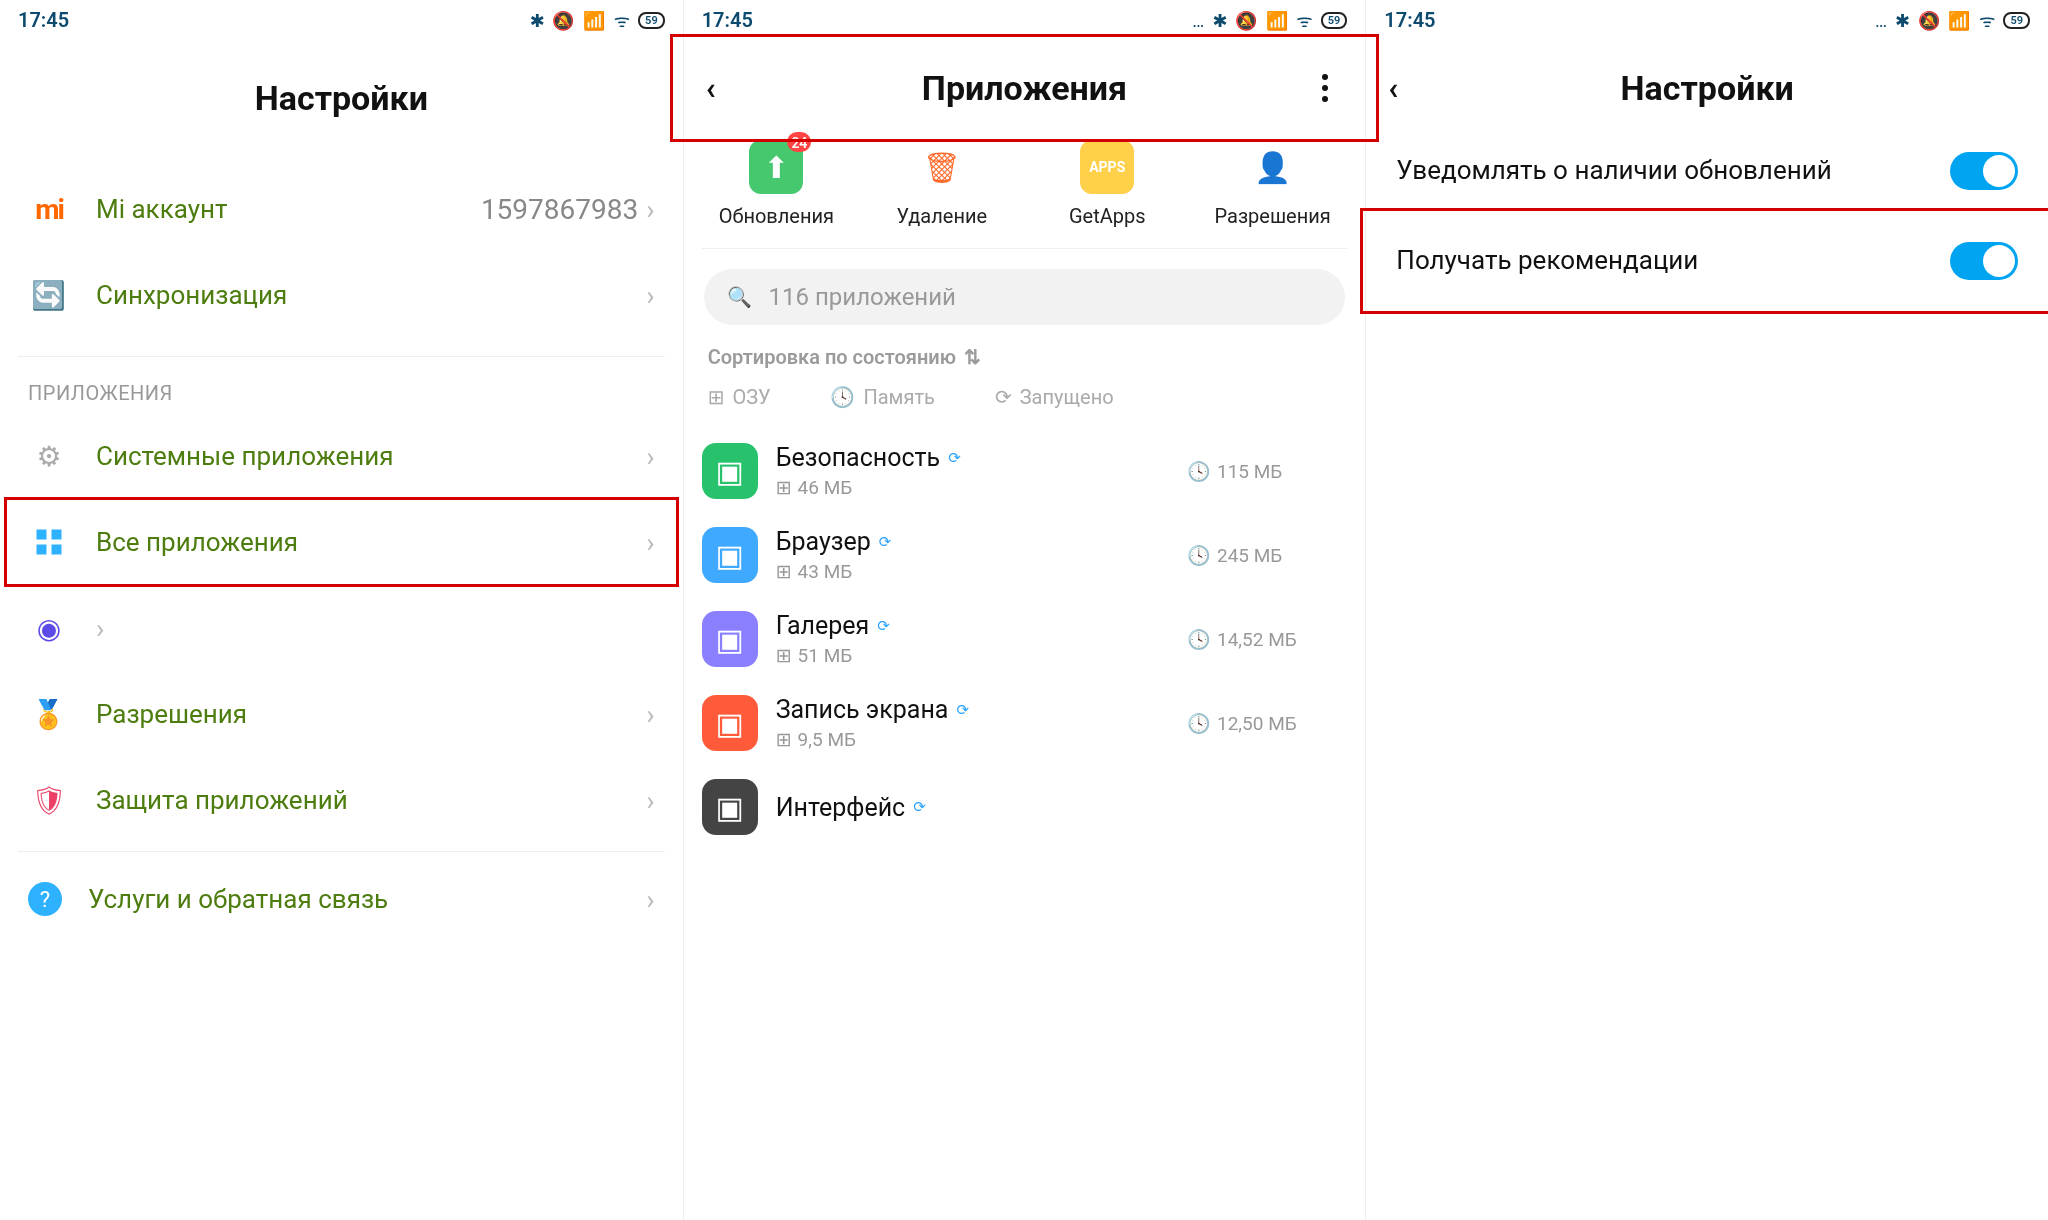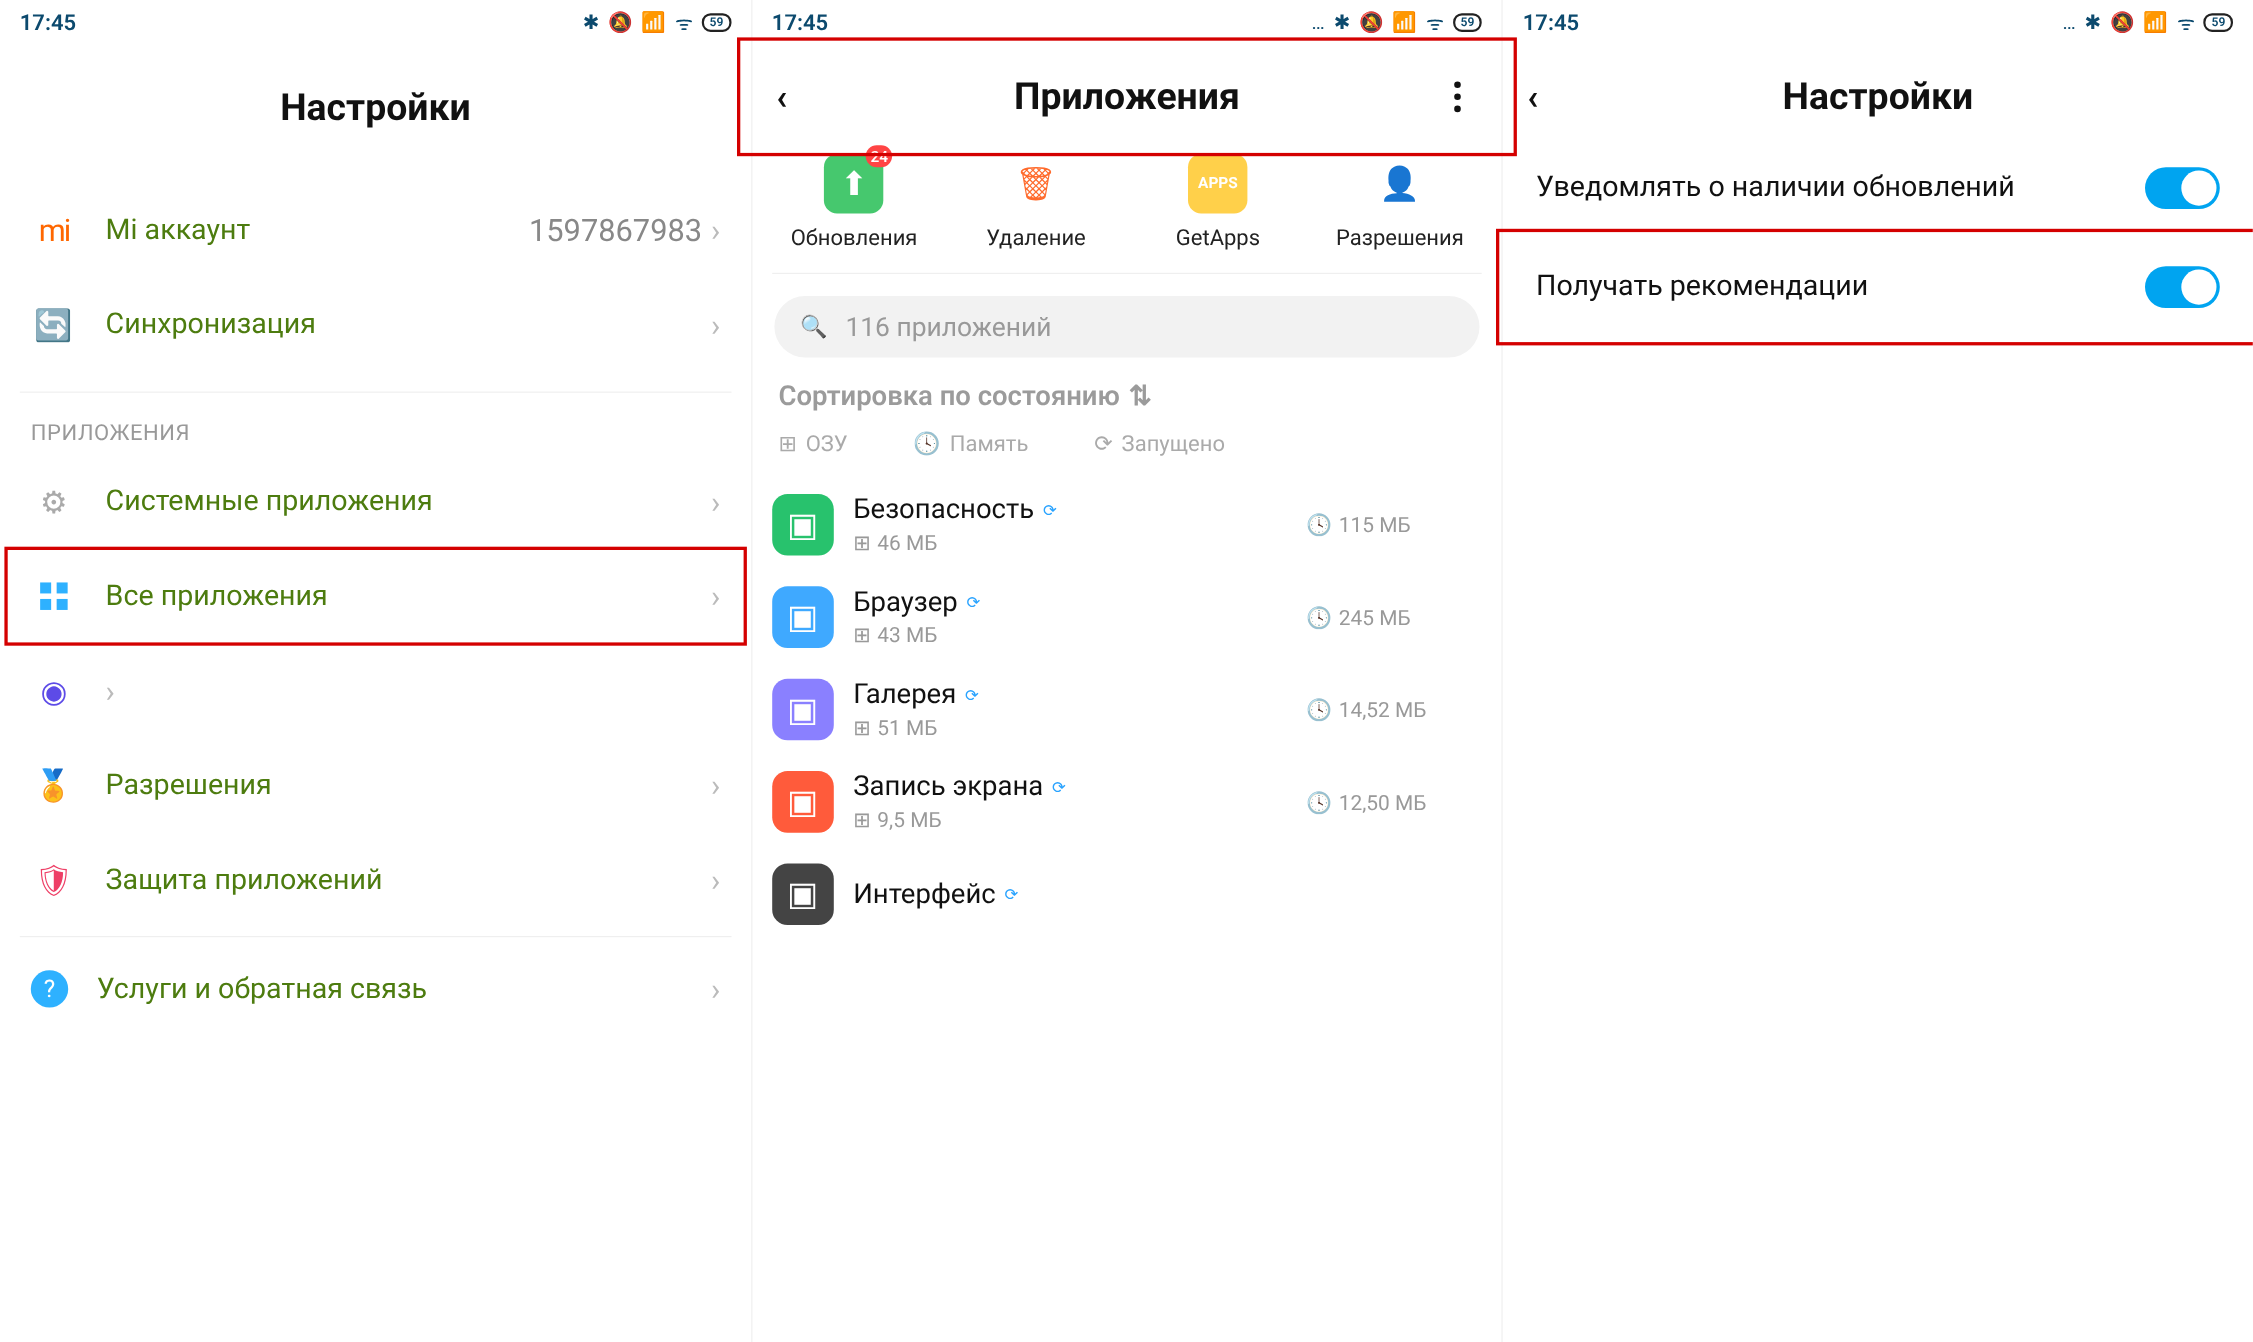"mi" .mi-logo { font-weight: 400 -> 700 }
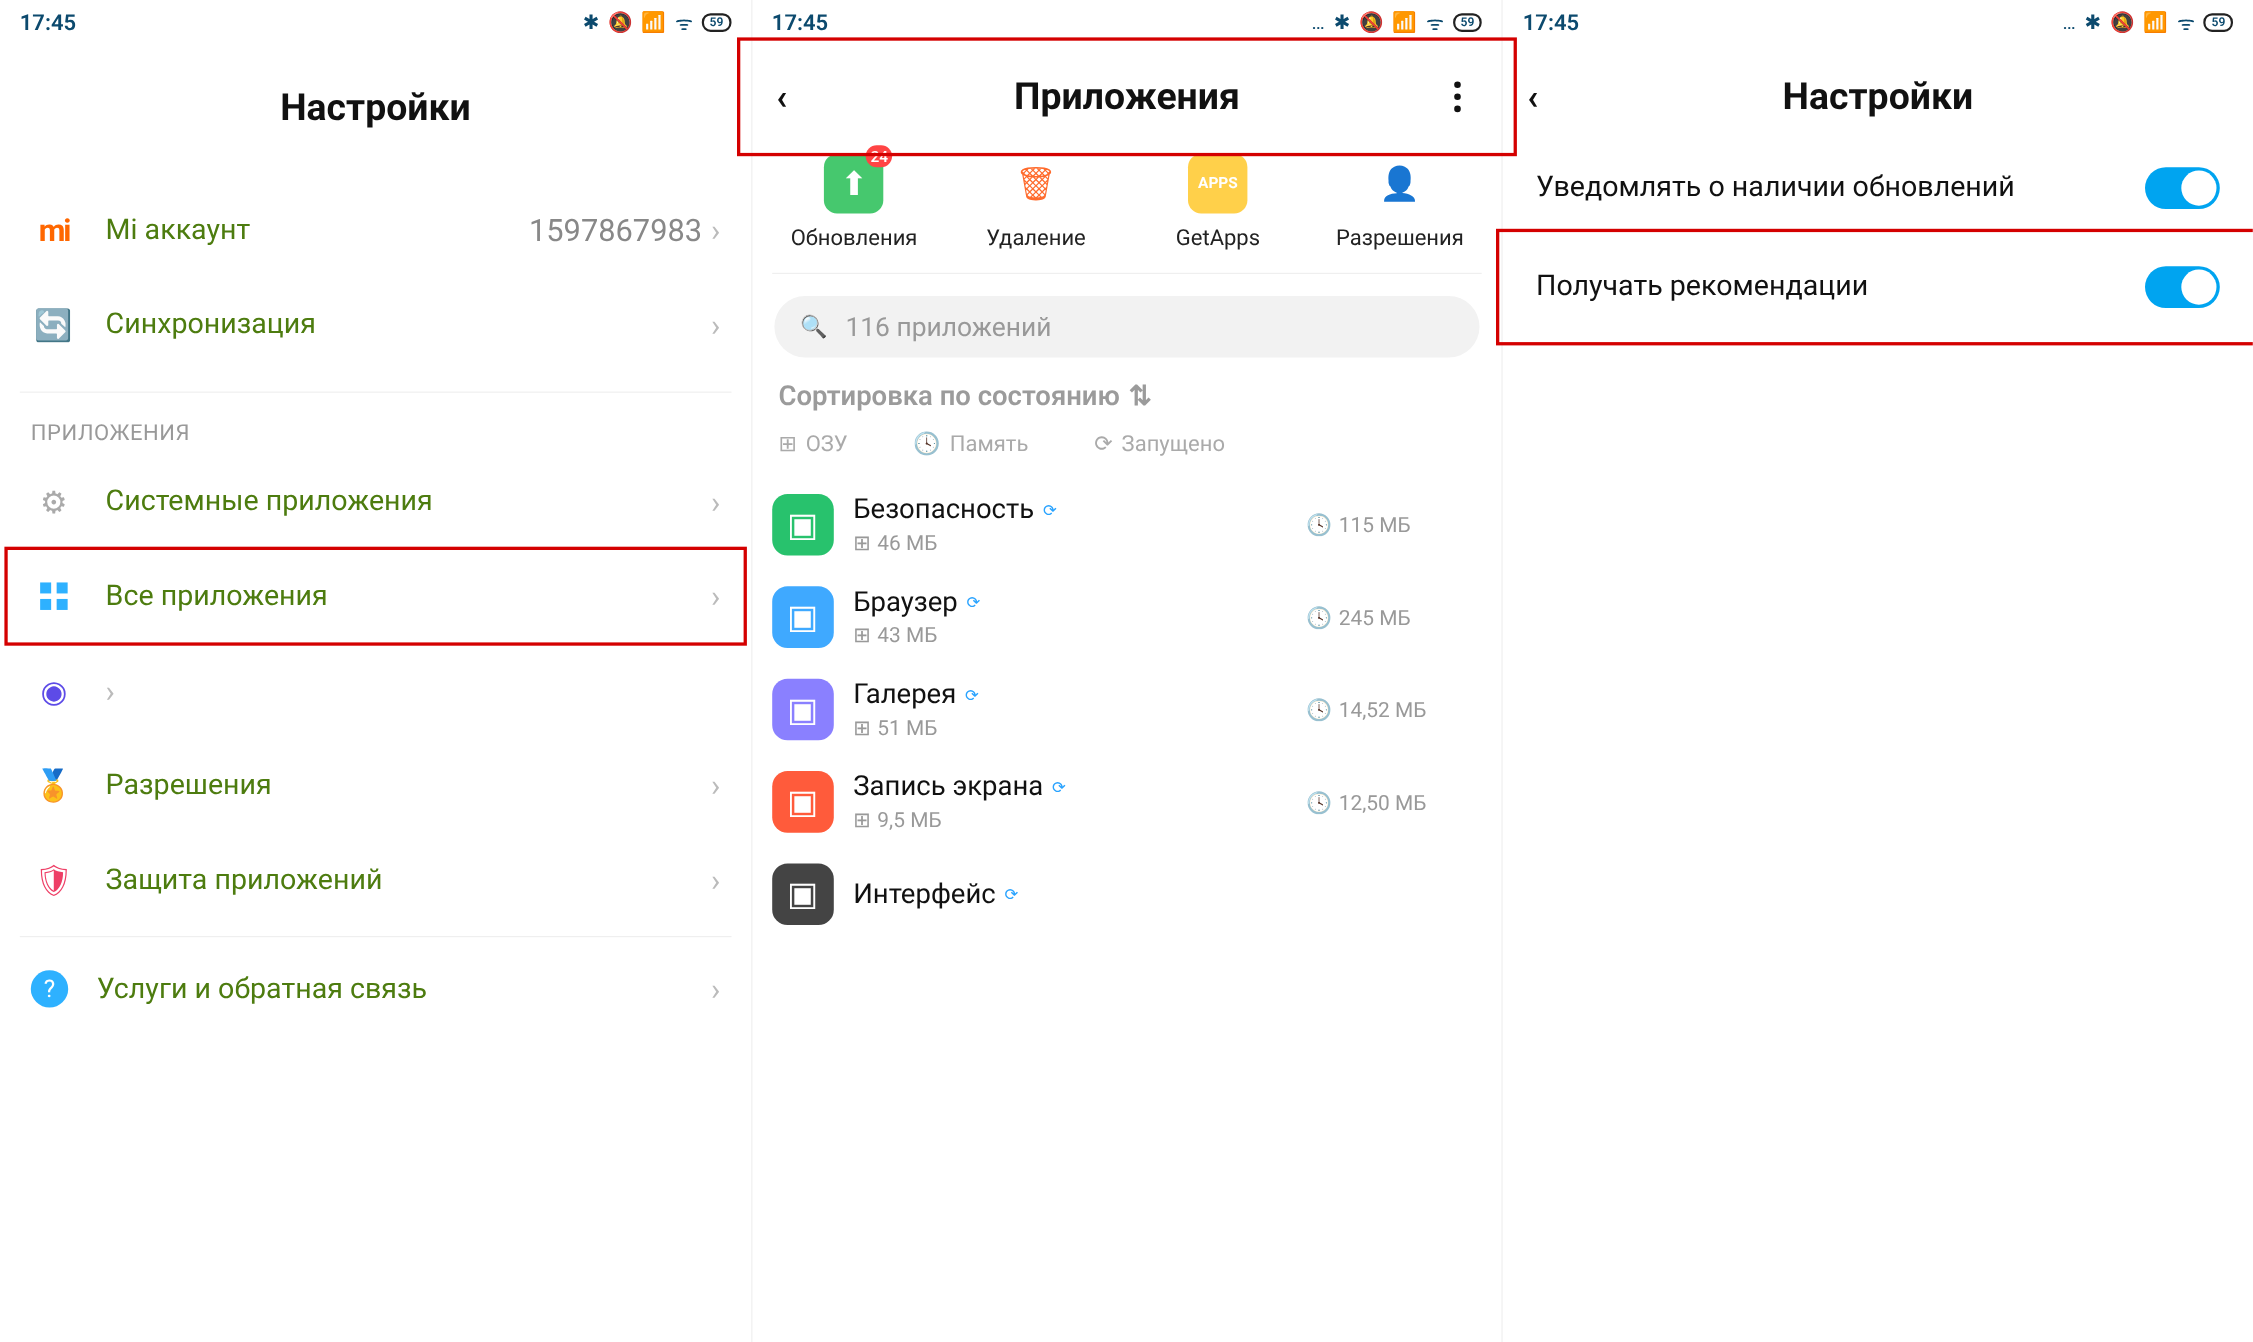"Сортировка по состоянию" .sort-row { font-size: 25px -> 20px }
